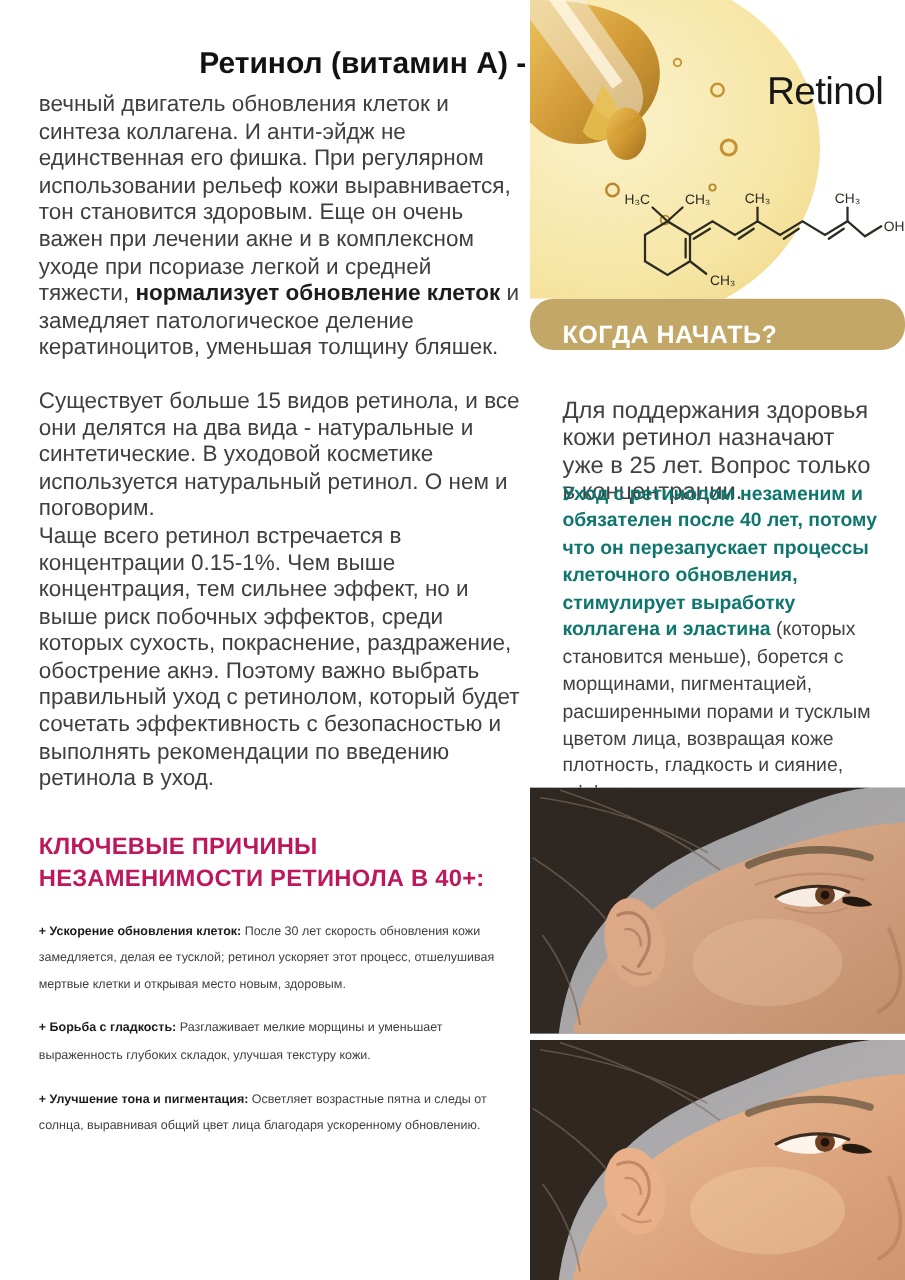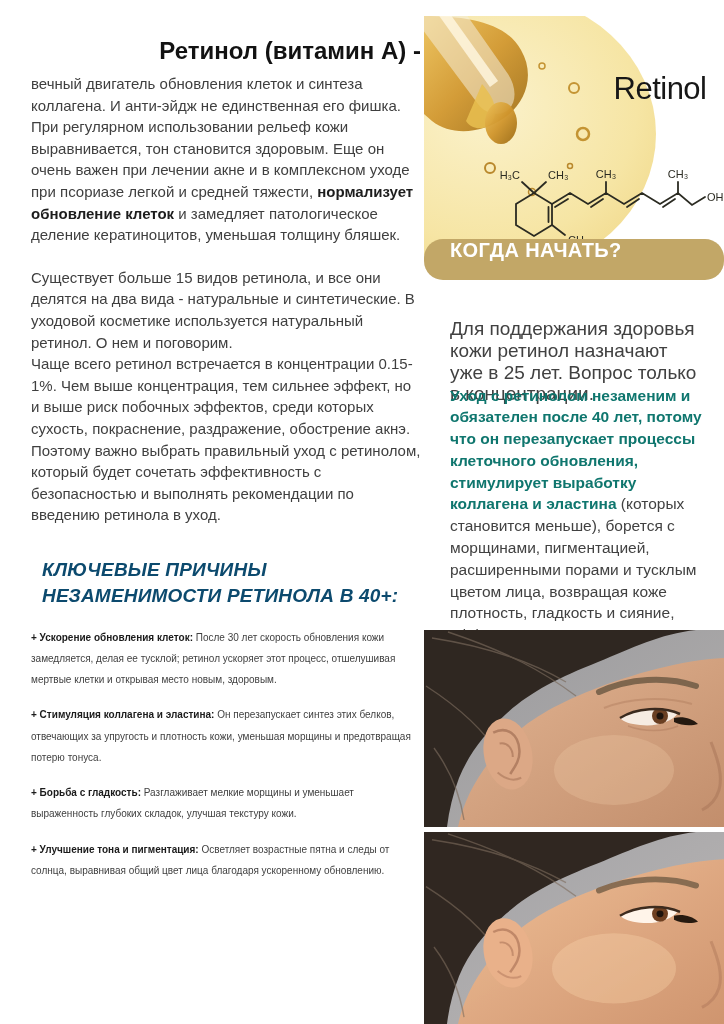"вечный двигатель обновления клеток и" .body-p { font-size: 15px -> 18px }
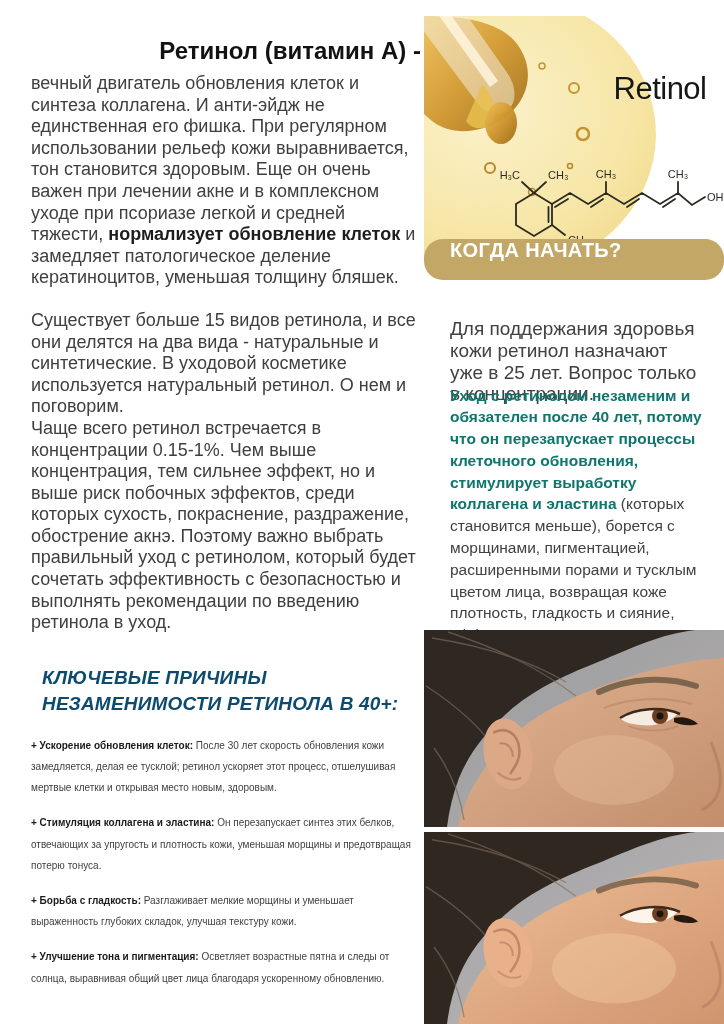"Retinol" .hero { top: 16px -> 0 }
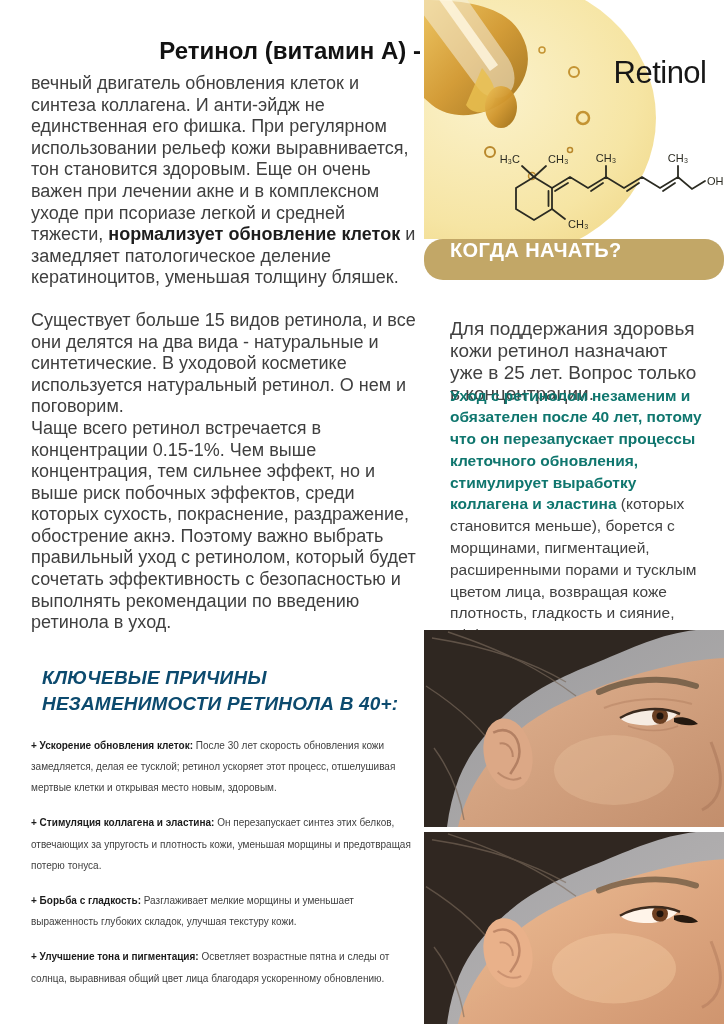"КОГДА НАЧАТЬ?" .band { align-items: flex-start -> flex-end }
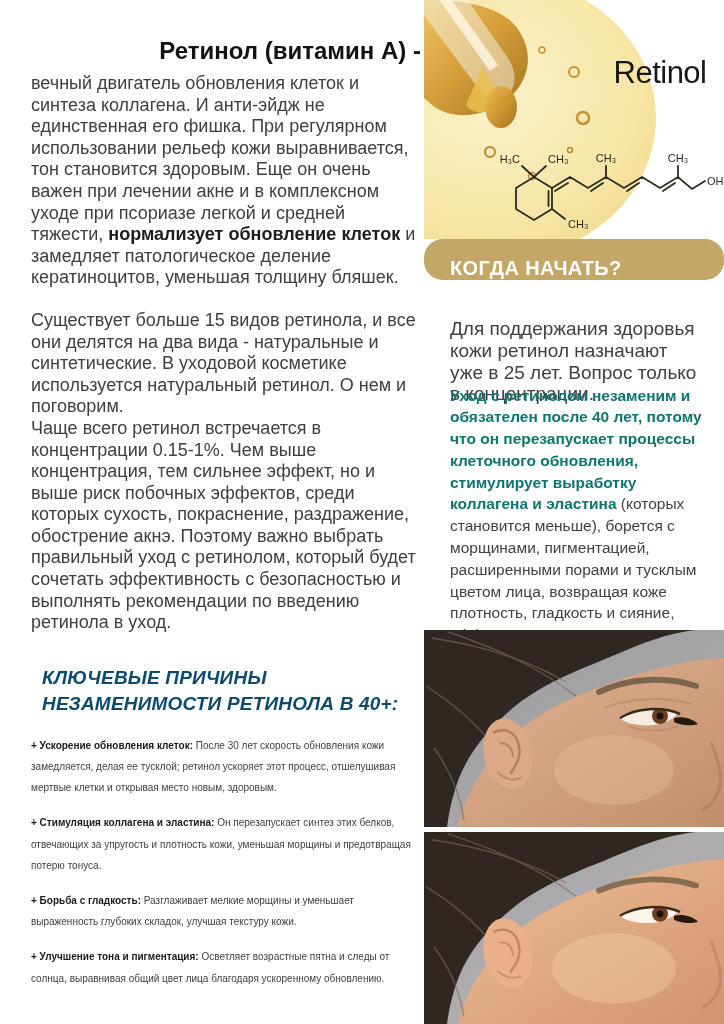"КЛЮЧЕВЫЕ ПРИЧИНЫ НЕЗАМЕНИМОСТИ РЕТИНОЛА" .key-heading { color: #0c4a6e -> #be185d; font-style: italic -> none; margin: 31px 0 17px 11px -> 31px 0 17px 0 }
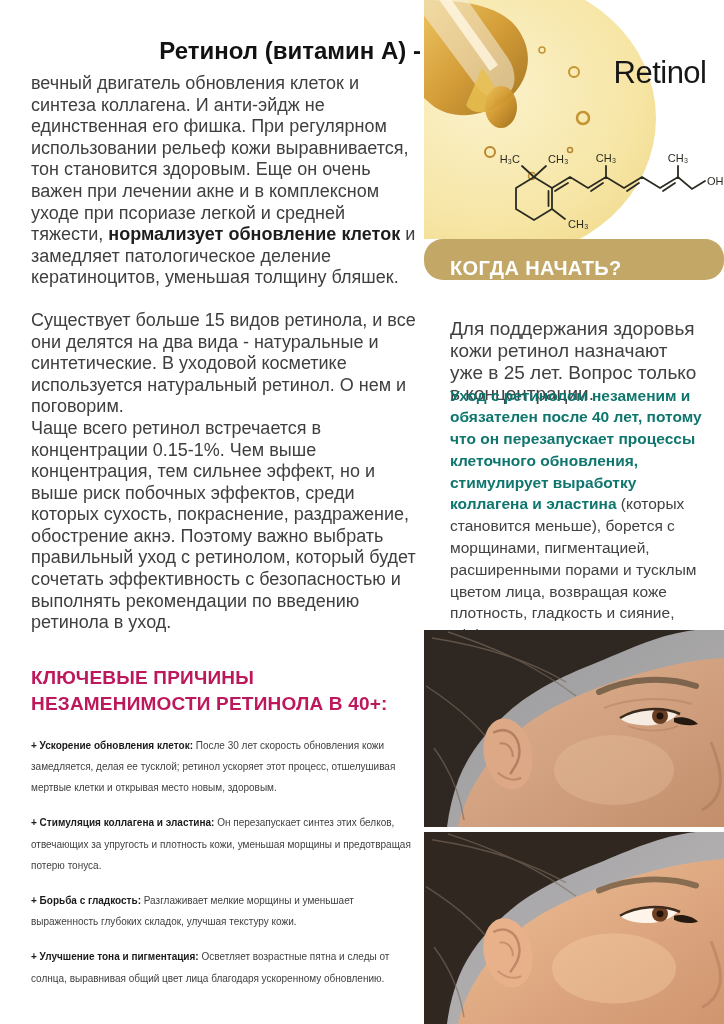"+ Стимуляция коллагена и эластина:" p.bullet { html: <p><b>+ Стимуляция коллагена и эластина:</b><span> Он перезапускает синтез этих белков, отвечающих за упругость и плотность кожи, уменьшая морщины и предотвращая потерю тонуса.</span></p> -> none }
